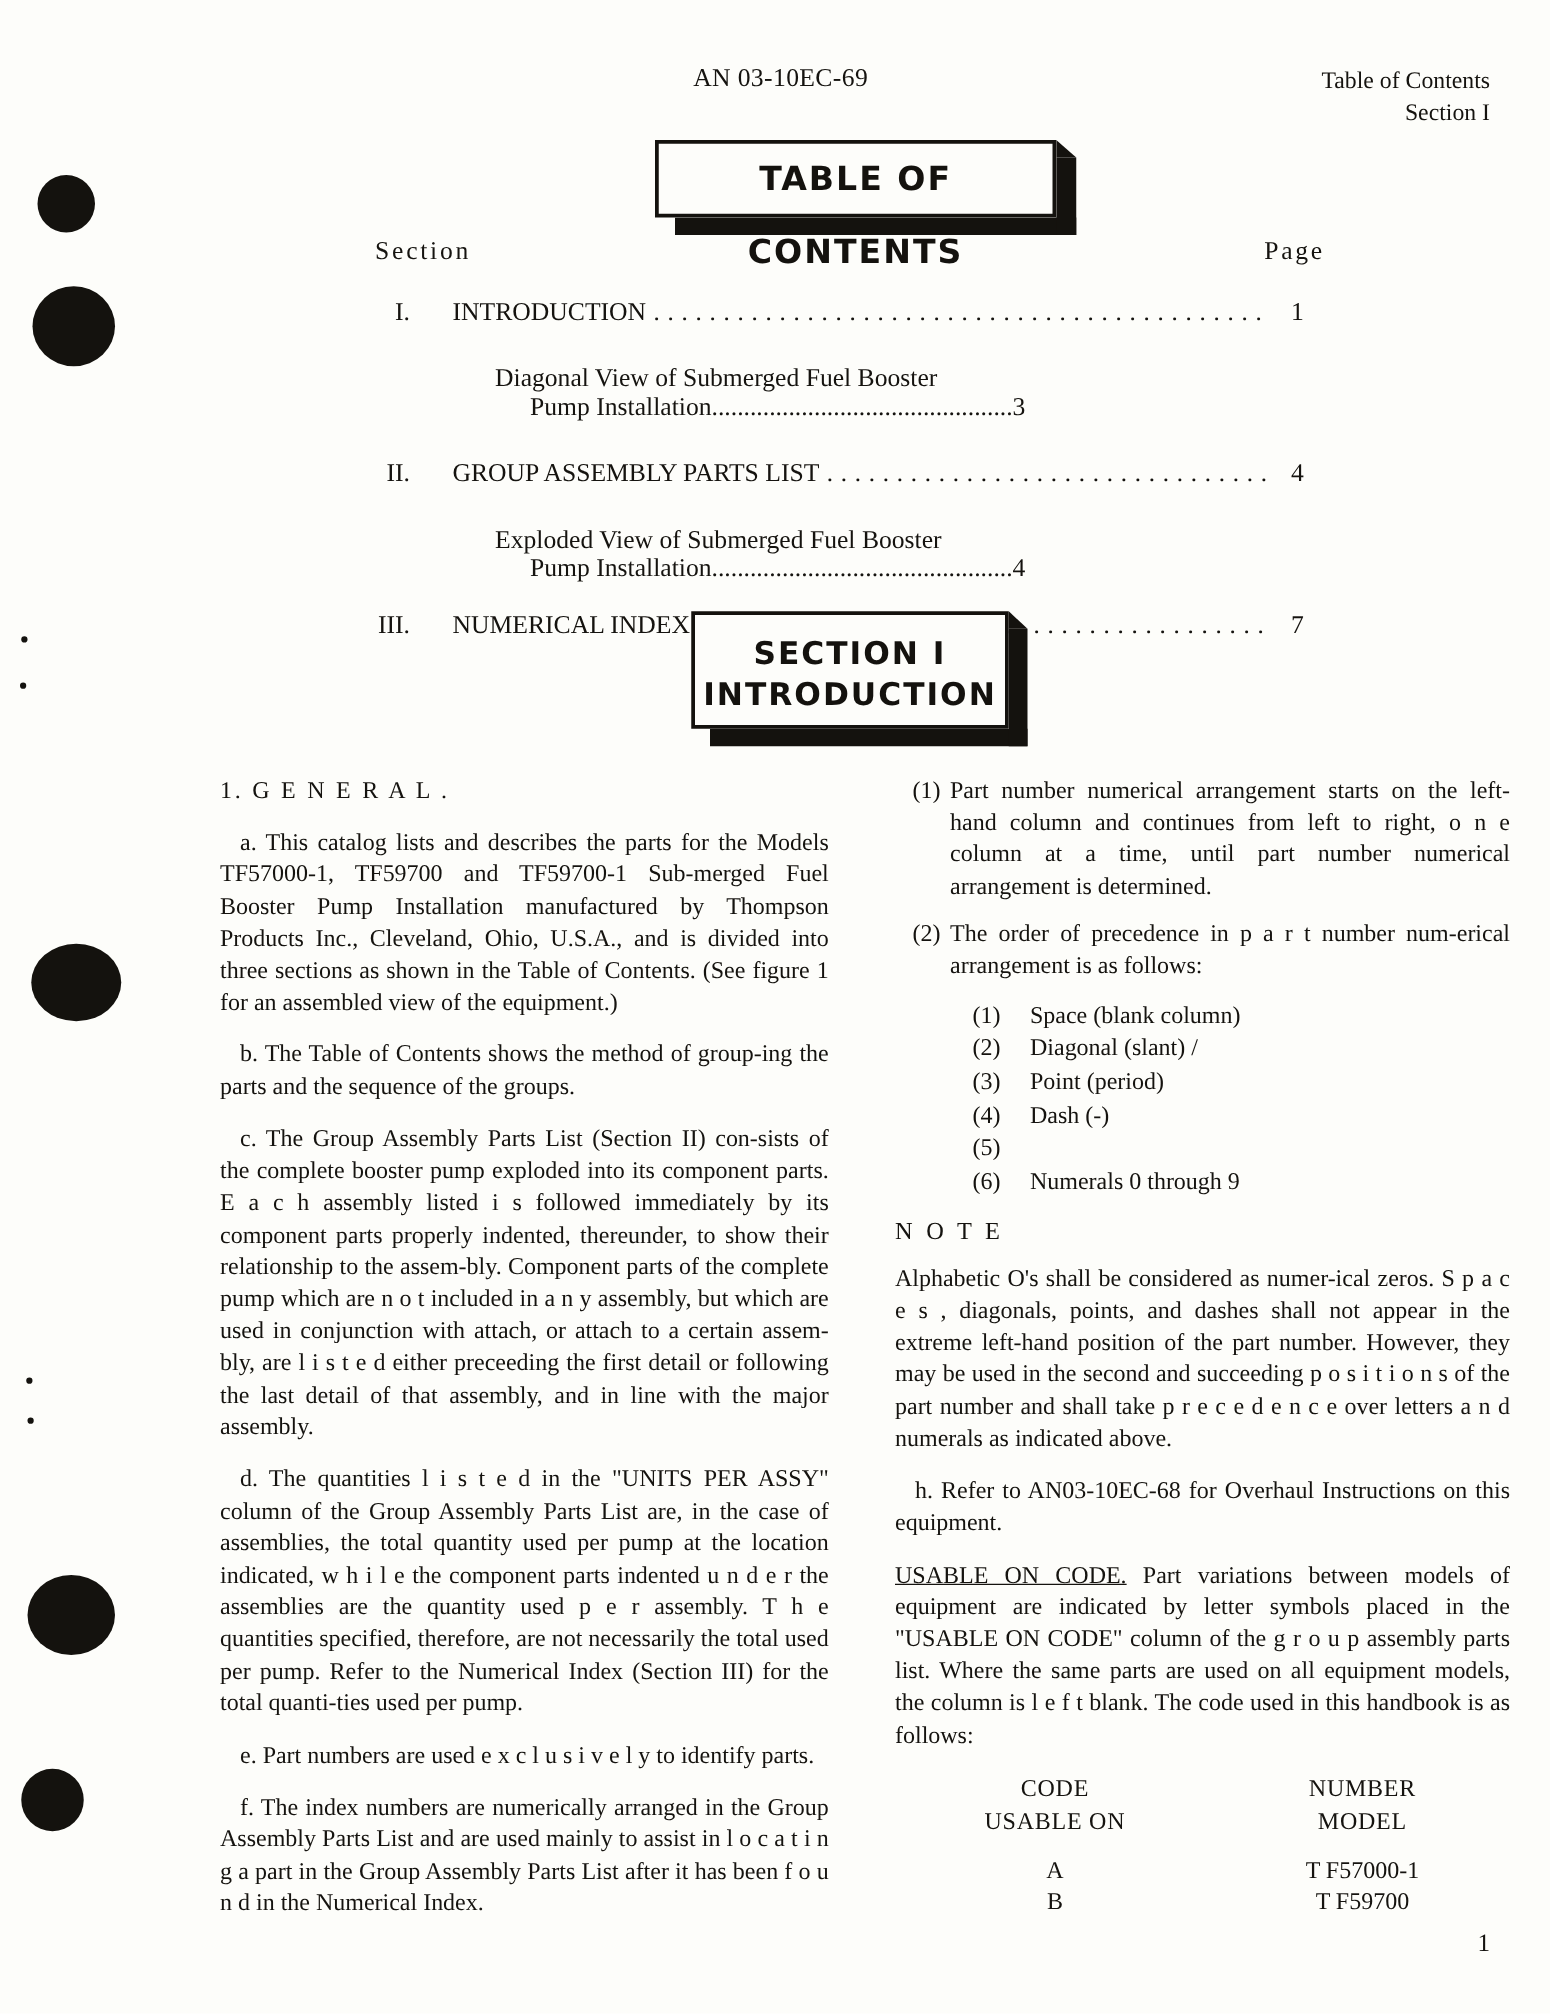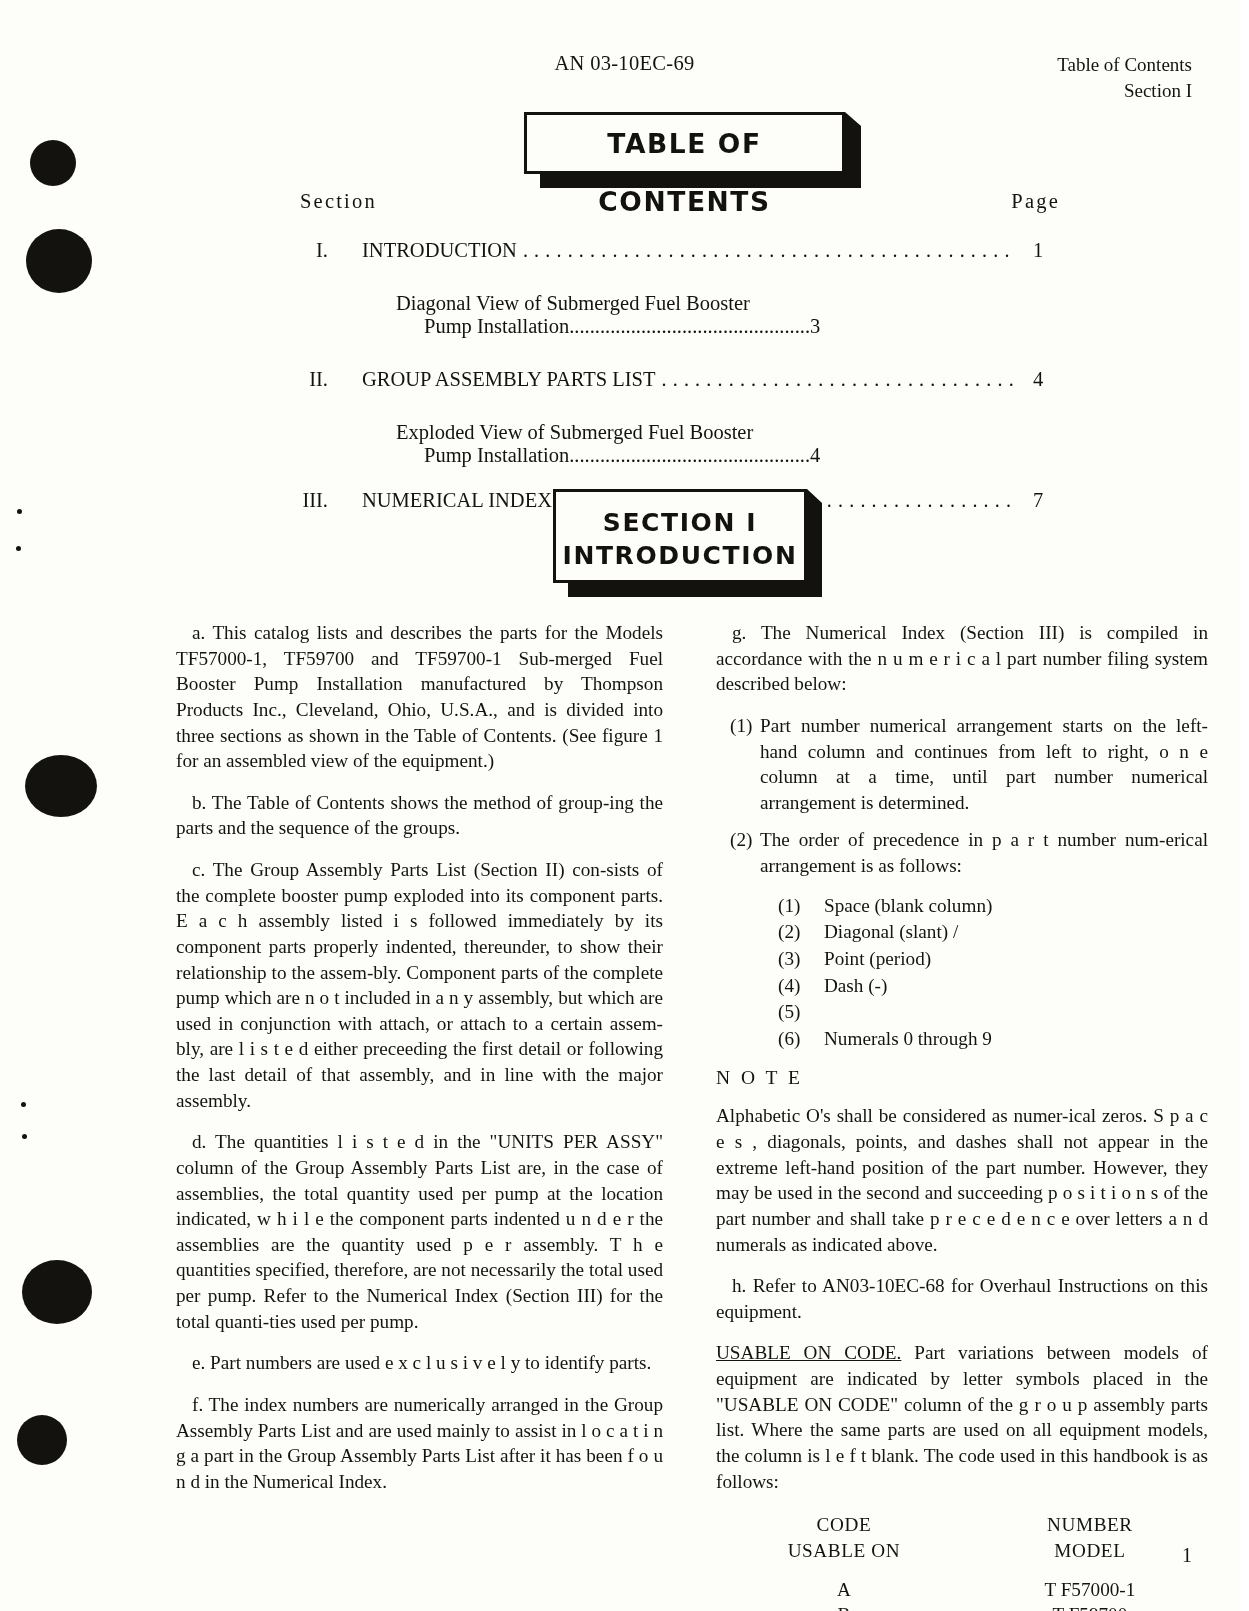"1. G E N E" p.heading-sp { html: none -> <p>1. G E N E R A L .</p> }
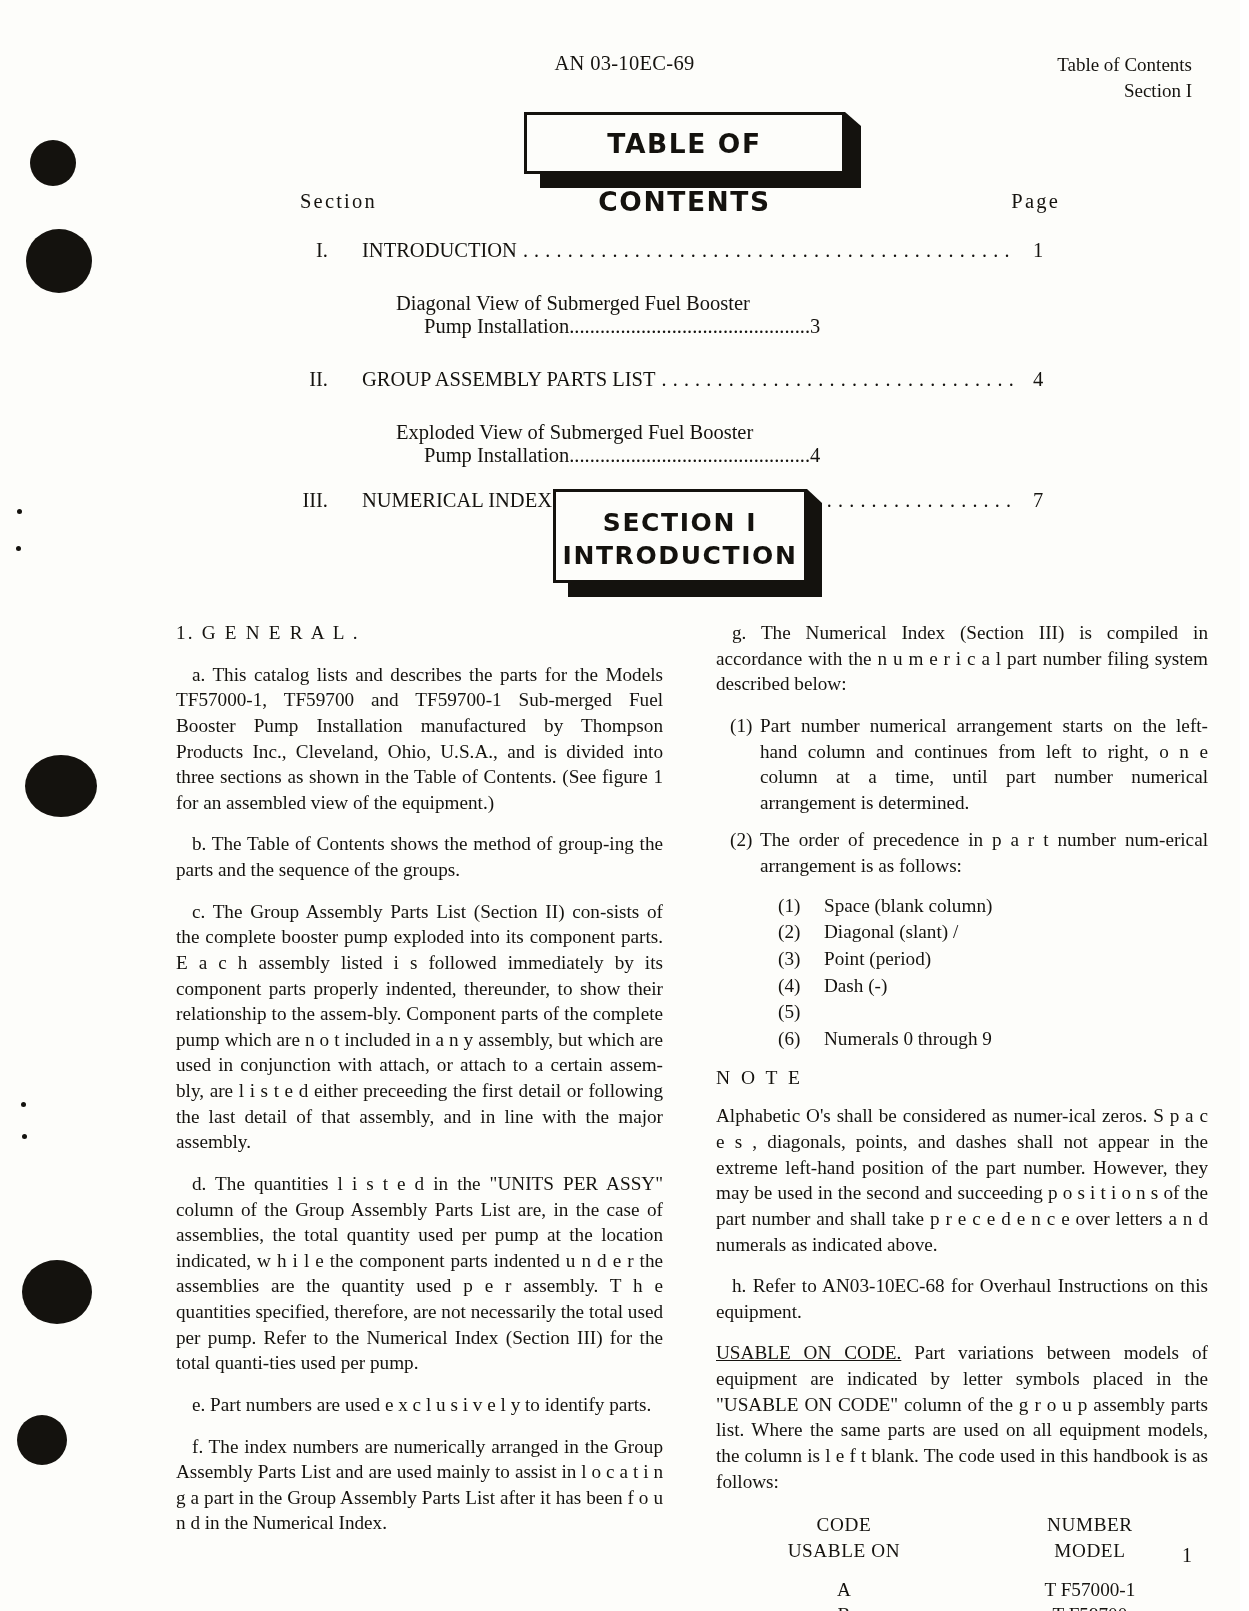"g. The Numerical Index (Section" p.p-indent { html: <p>g. The Numerical Index (Section III) is compiled in accordance with the n u m e r i c a l part number filing system described below:</p> -> none }
